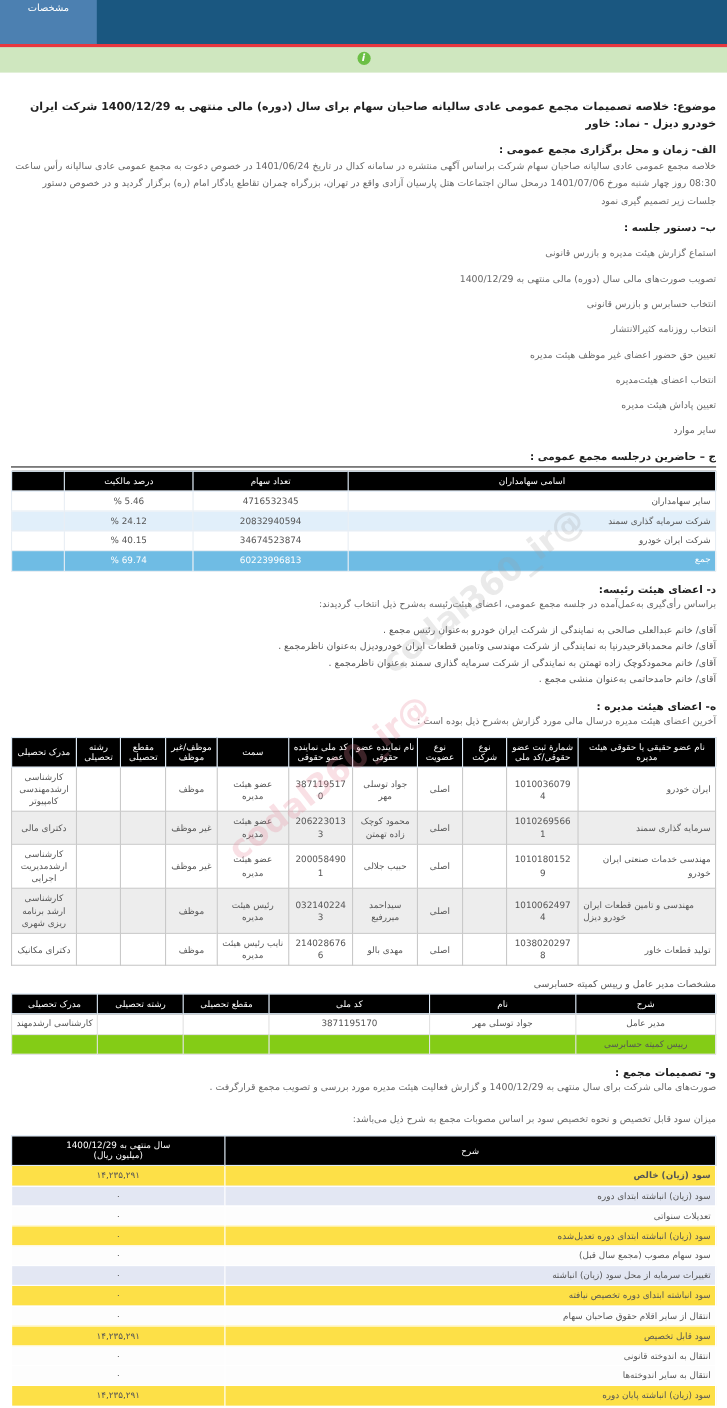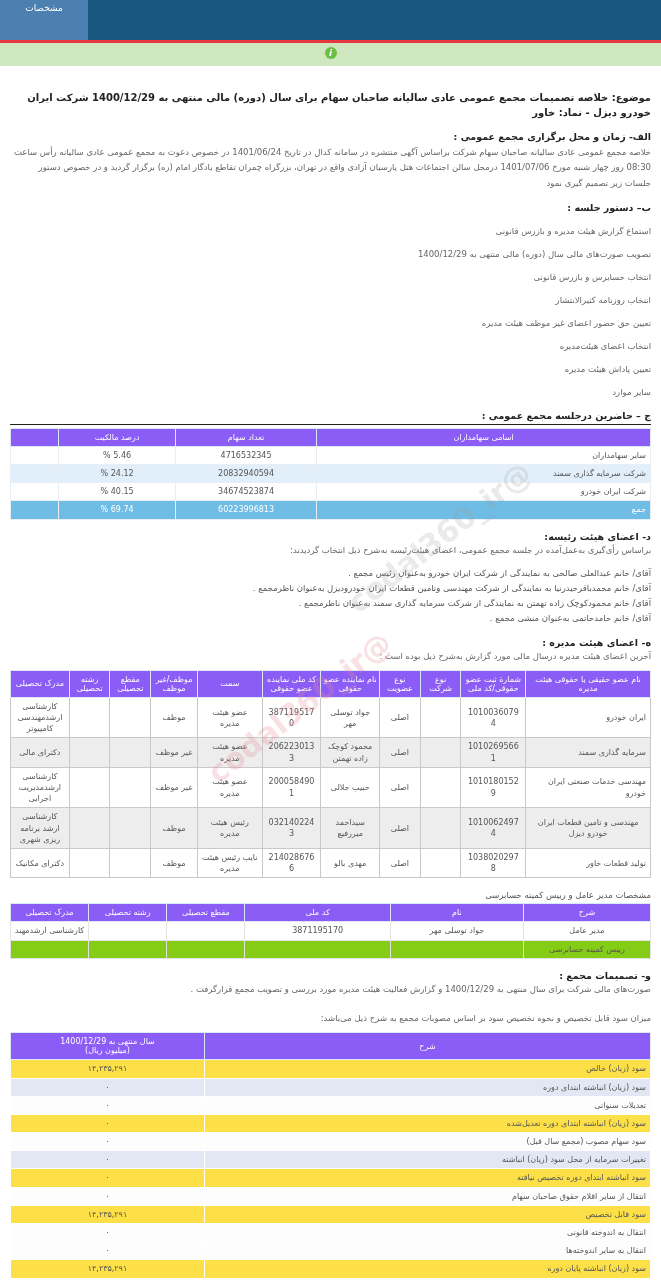"درصد مالکیت" th { background: #8b5cf6 -> #000000 }
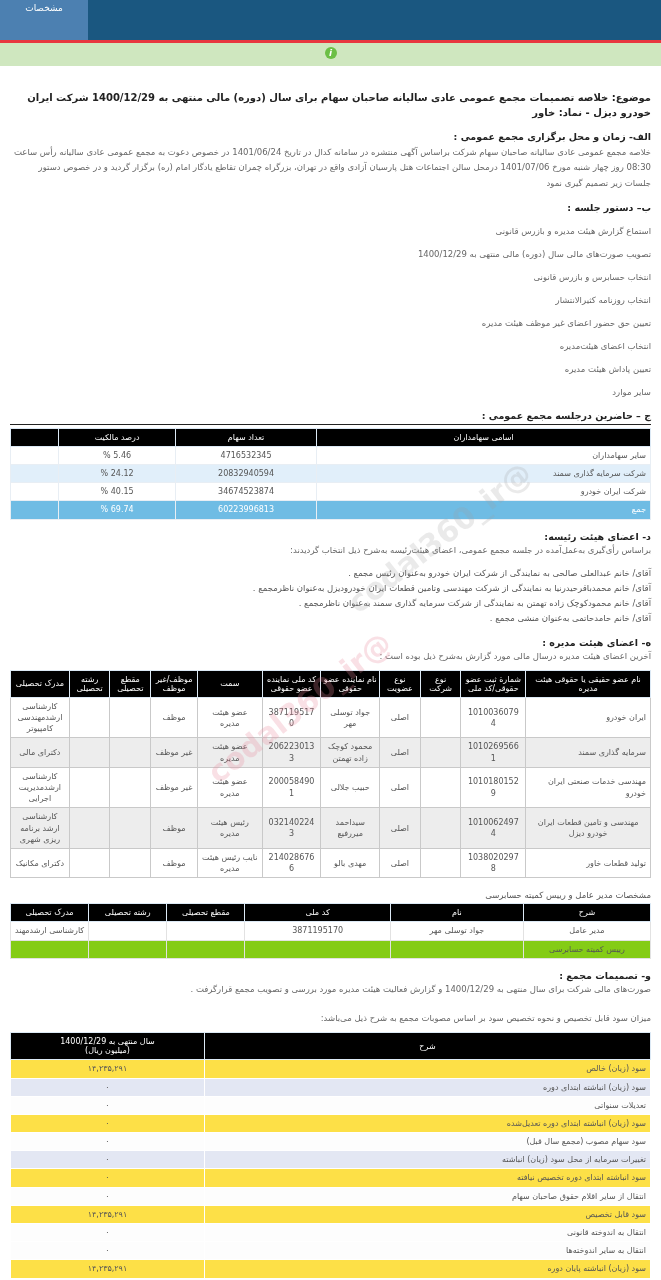"مهندسی و تامین قطعات ایران" td { text-align: center -> left }
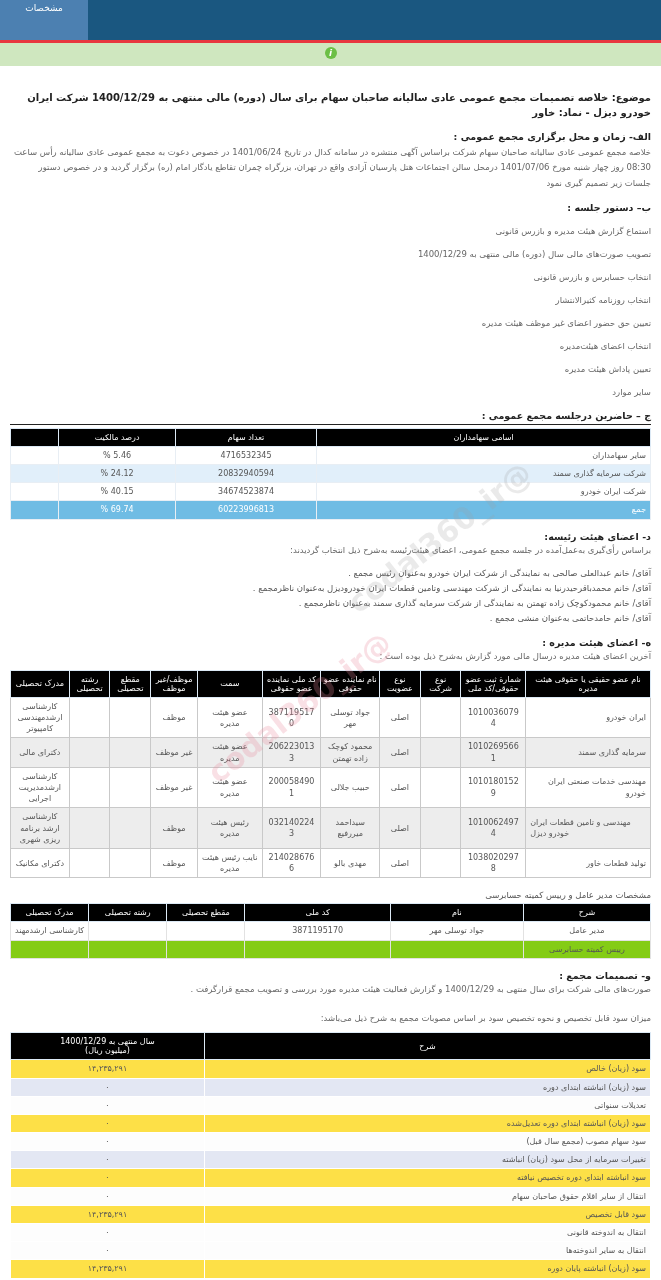"سود (زیان) خالص" td { font-weight: none -> bold }
